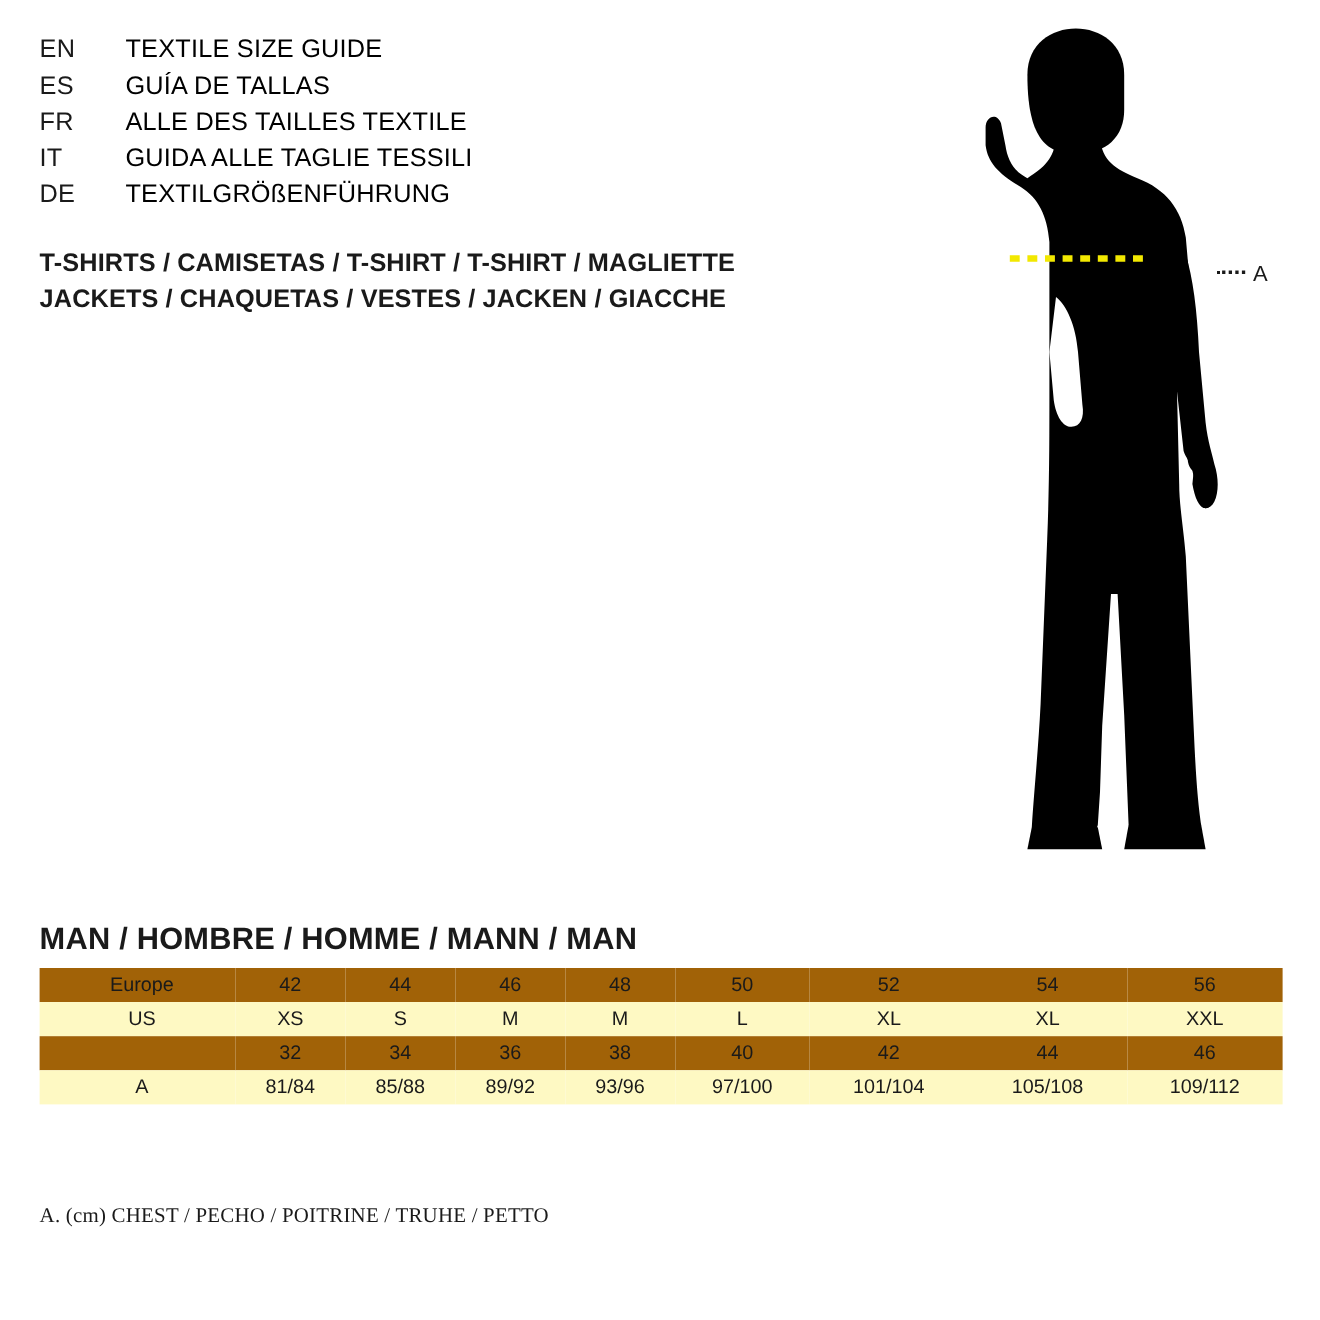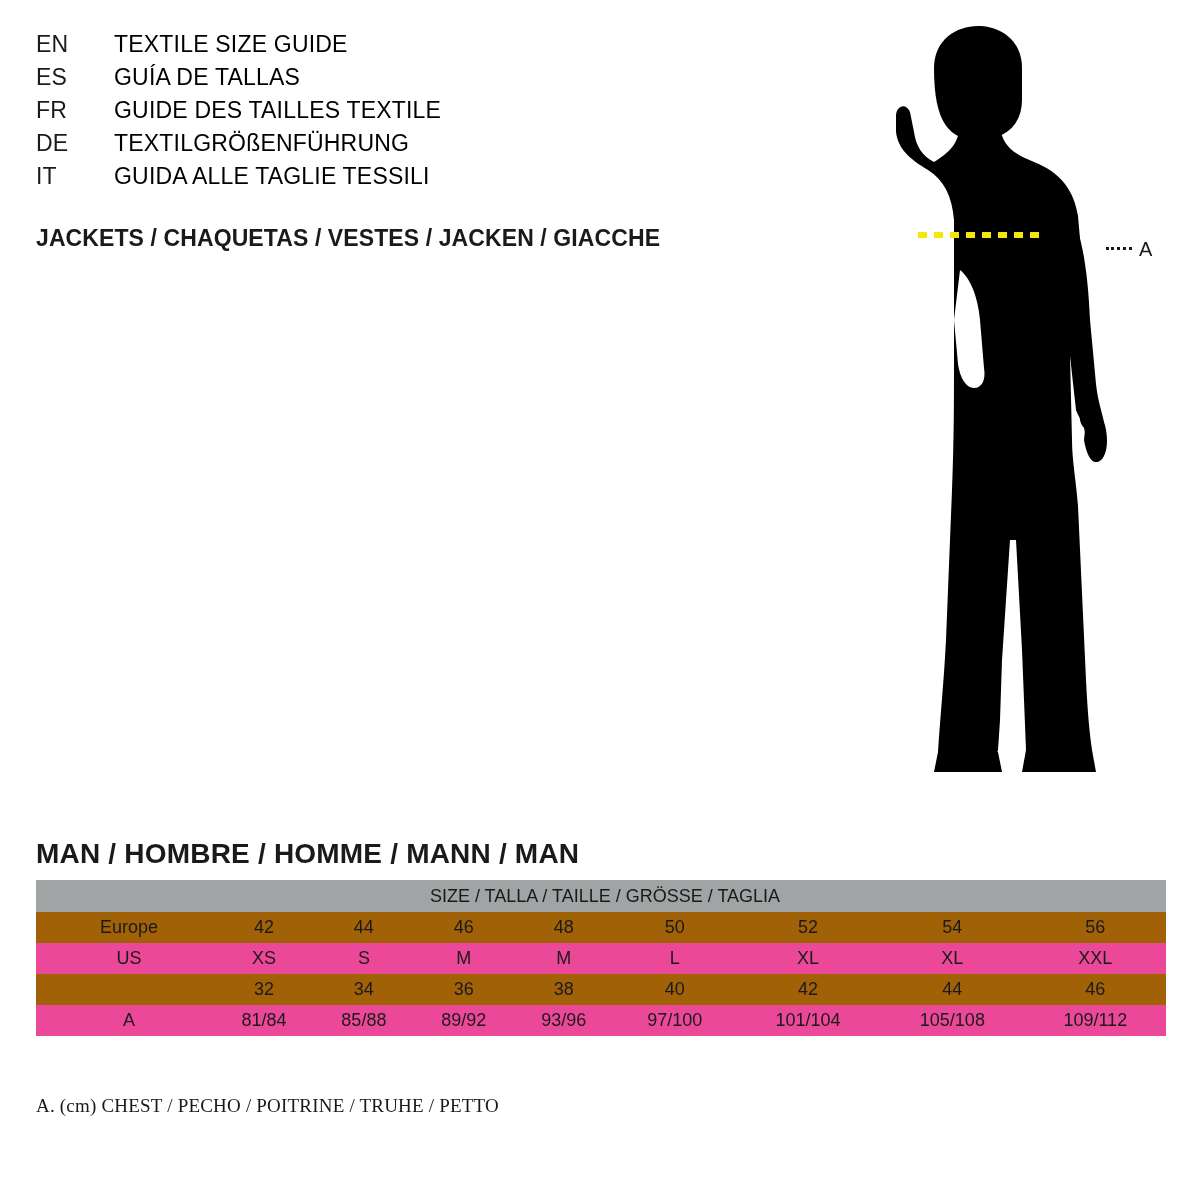"GUIDE DES TAILLES TEXTILE" span.lang-text { text: GUIDE -> ALLE }
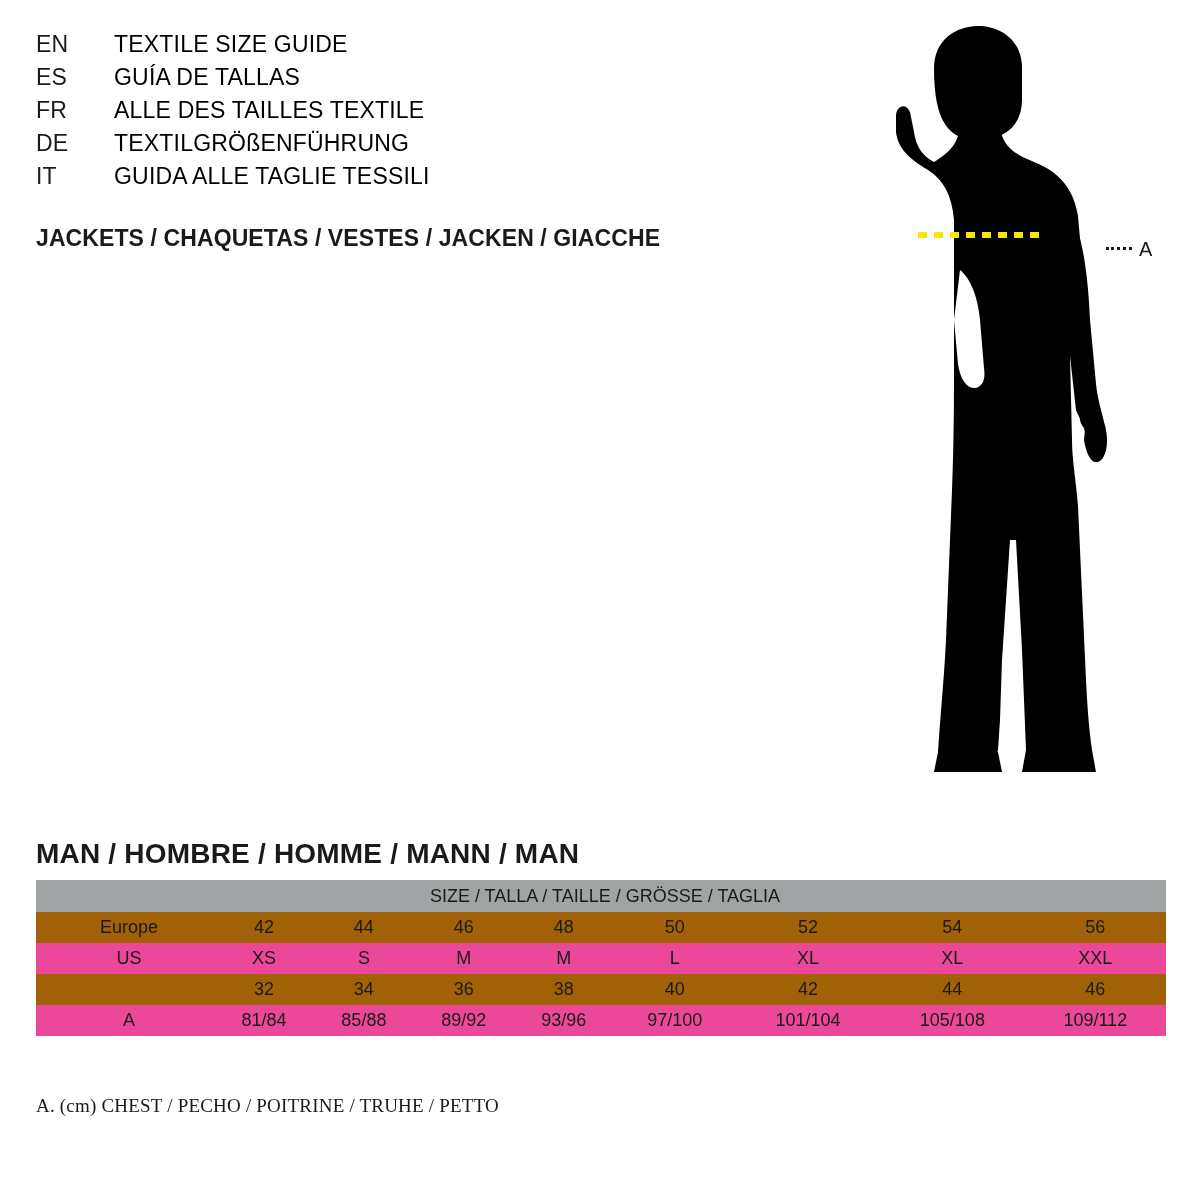"DE" div.lang-row { order: before "IT" -> after "IT" }
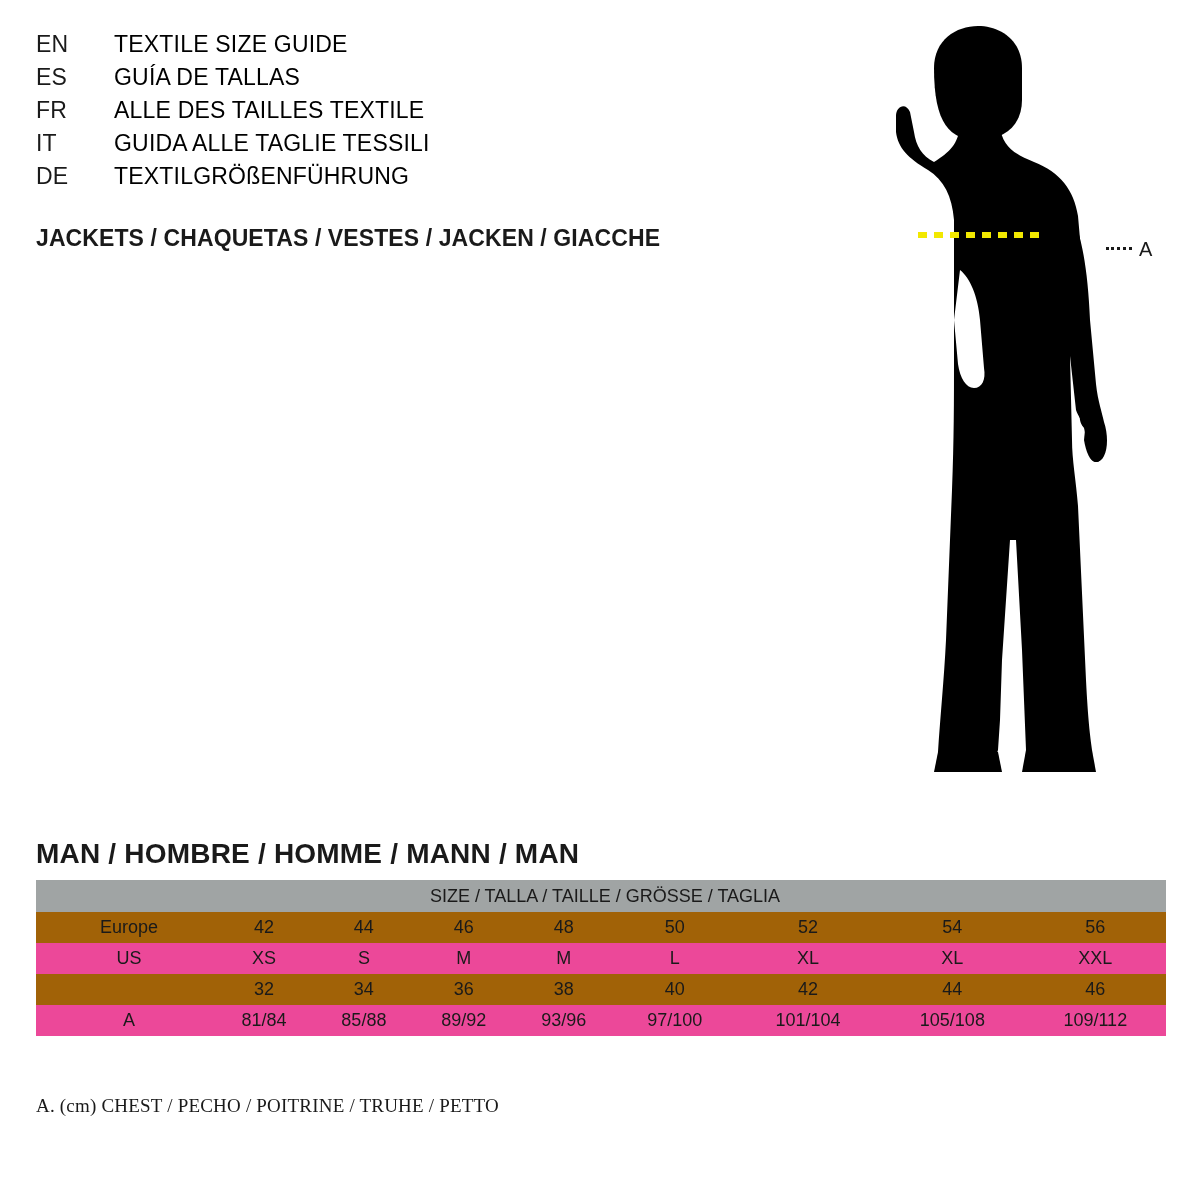"T-SHIRTS / CAMISETAS / T-SHIRT" div.garment-line { html: none -> <div>T-SHIRTS / CAMISETAS / T-SHIRT / T-SHIRT / MAGLIETTE</div> }
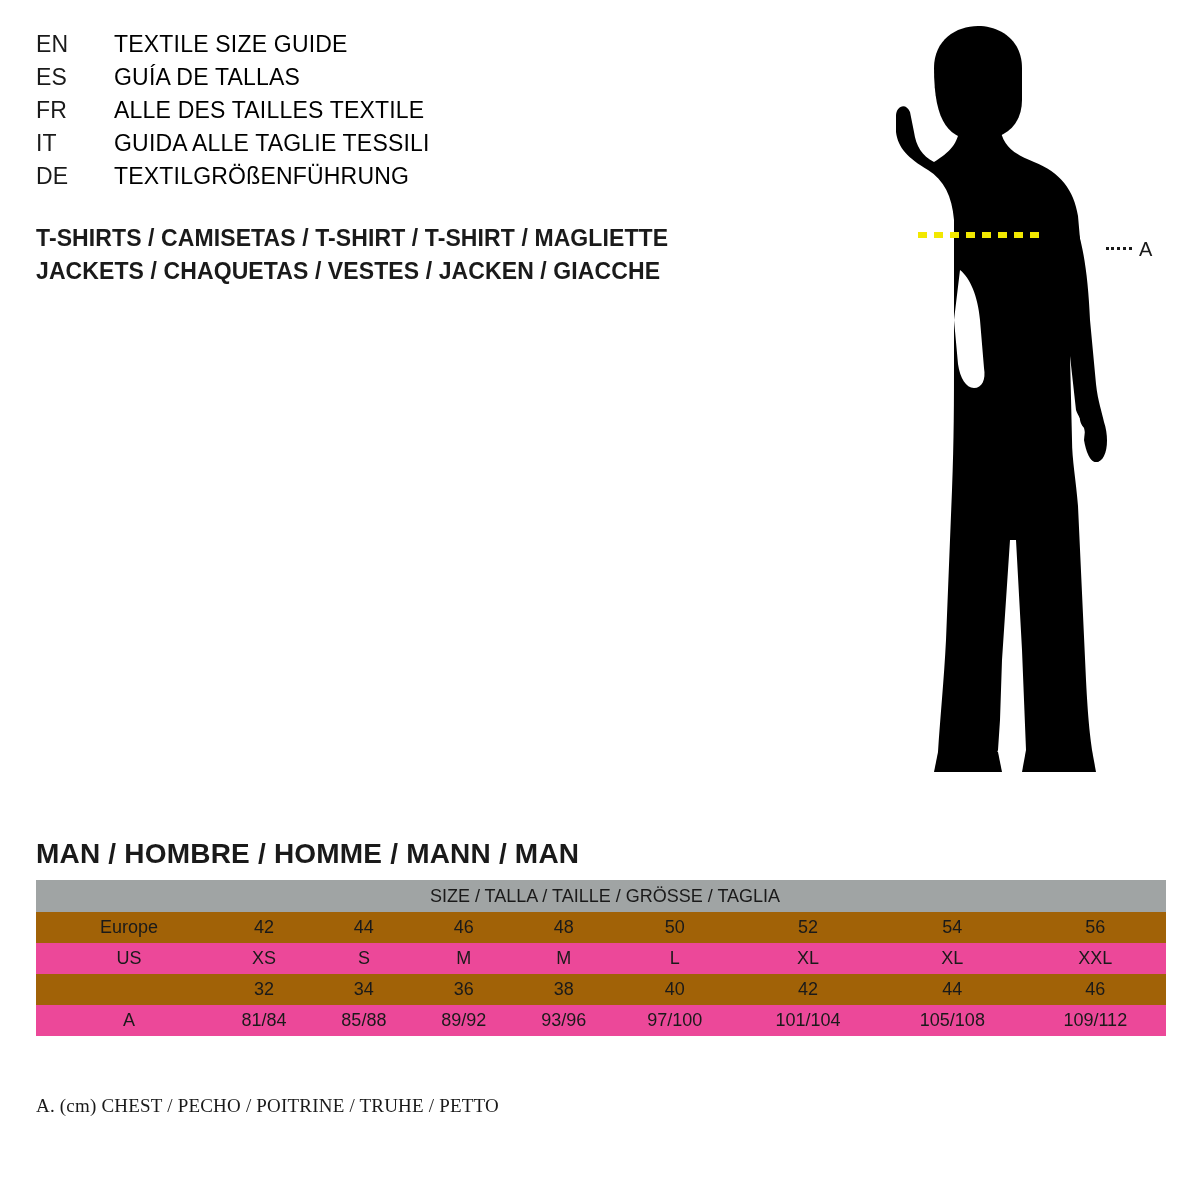"SIZE / TALLA / TAILLE" tr.head-row { html: <tr> <td>SIZE / TALLA / TAILLE / GRÖSSE / TAGLIA</td> </tr> -> none }
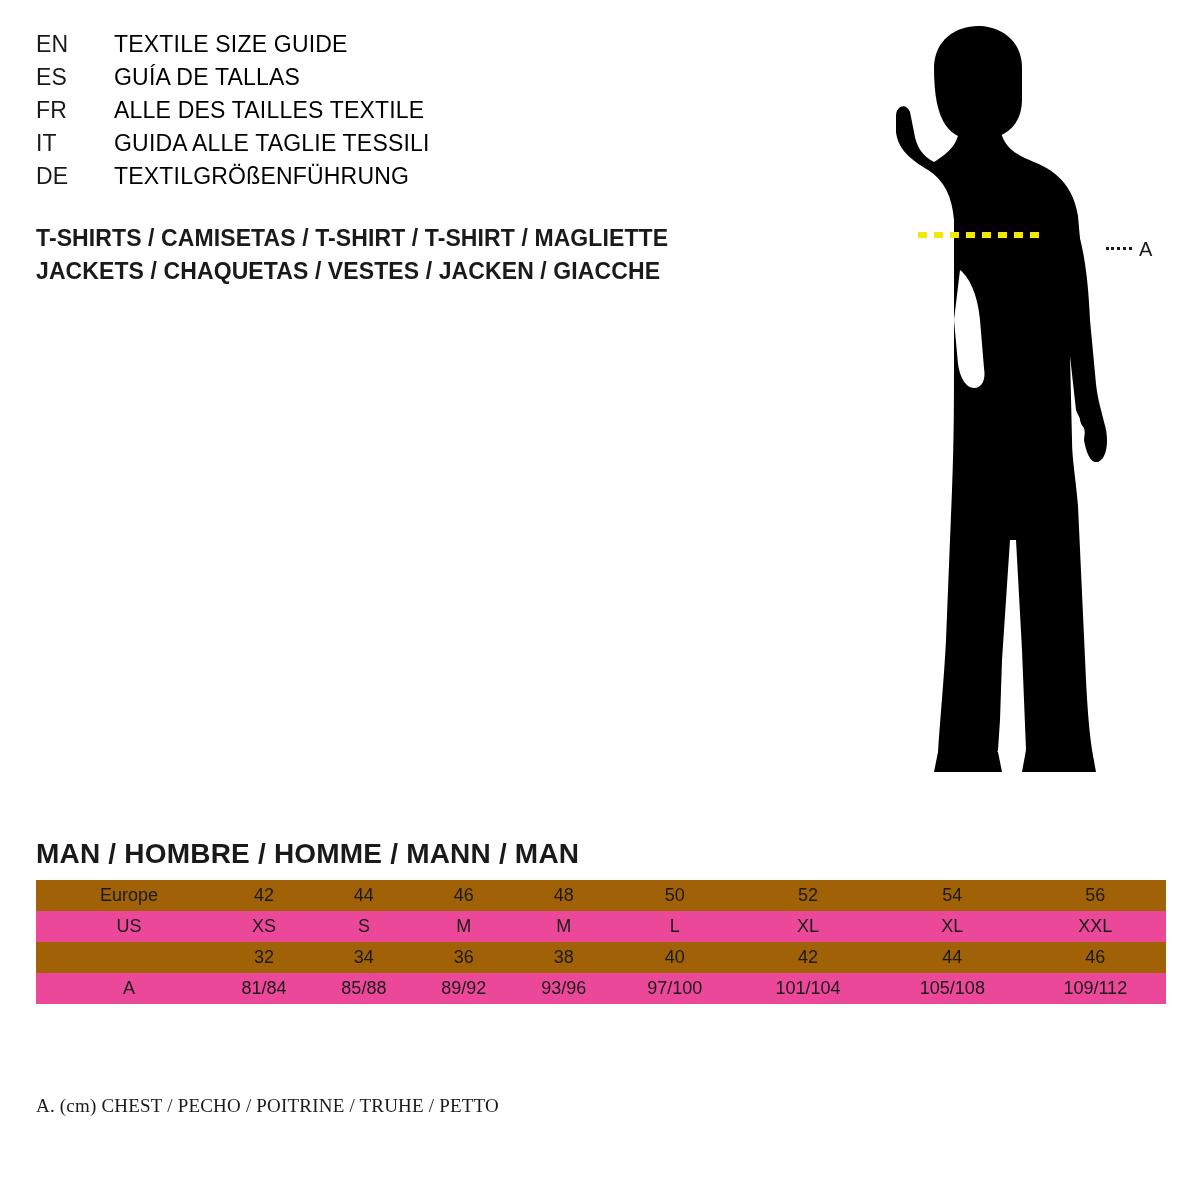"US" tr.plain td { background: #ec4899 -> #fef9c3 }
